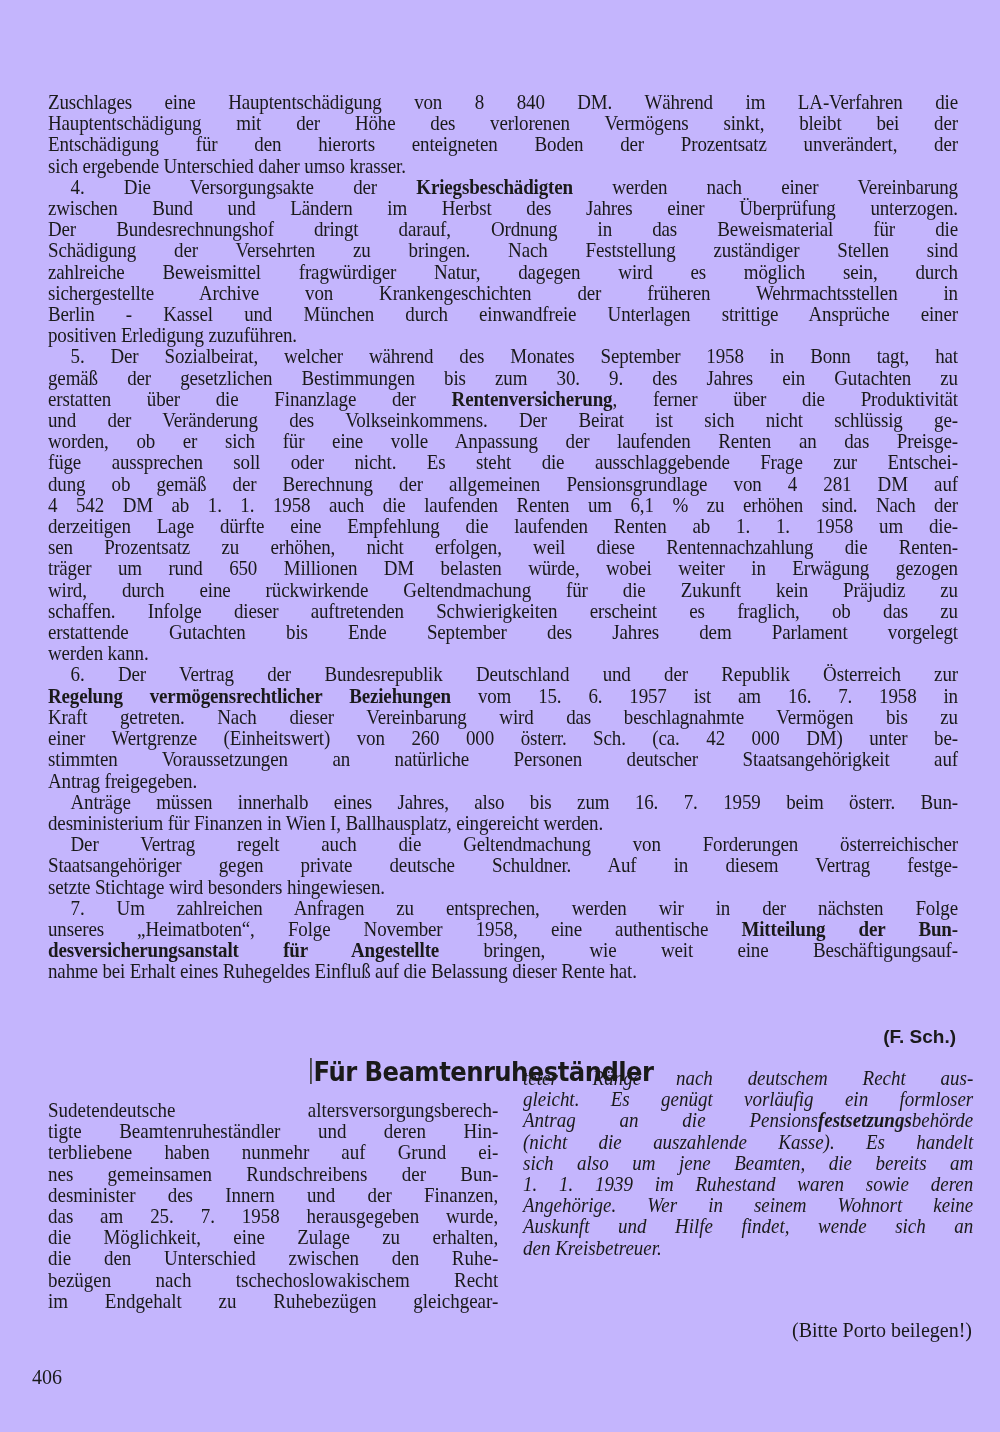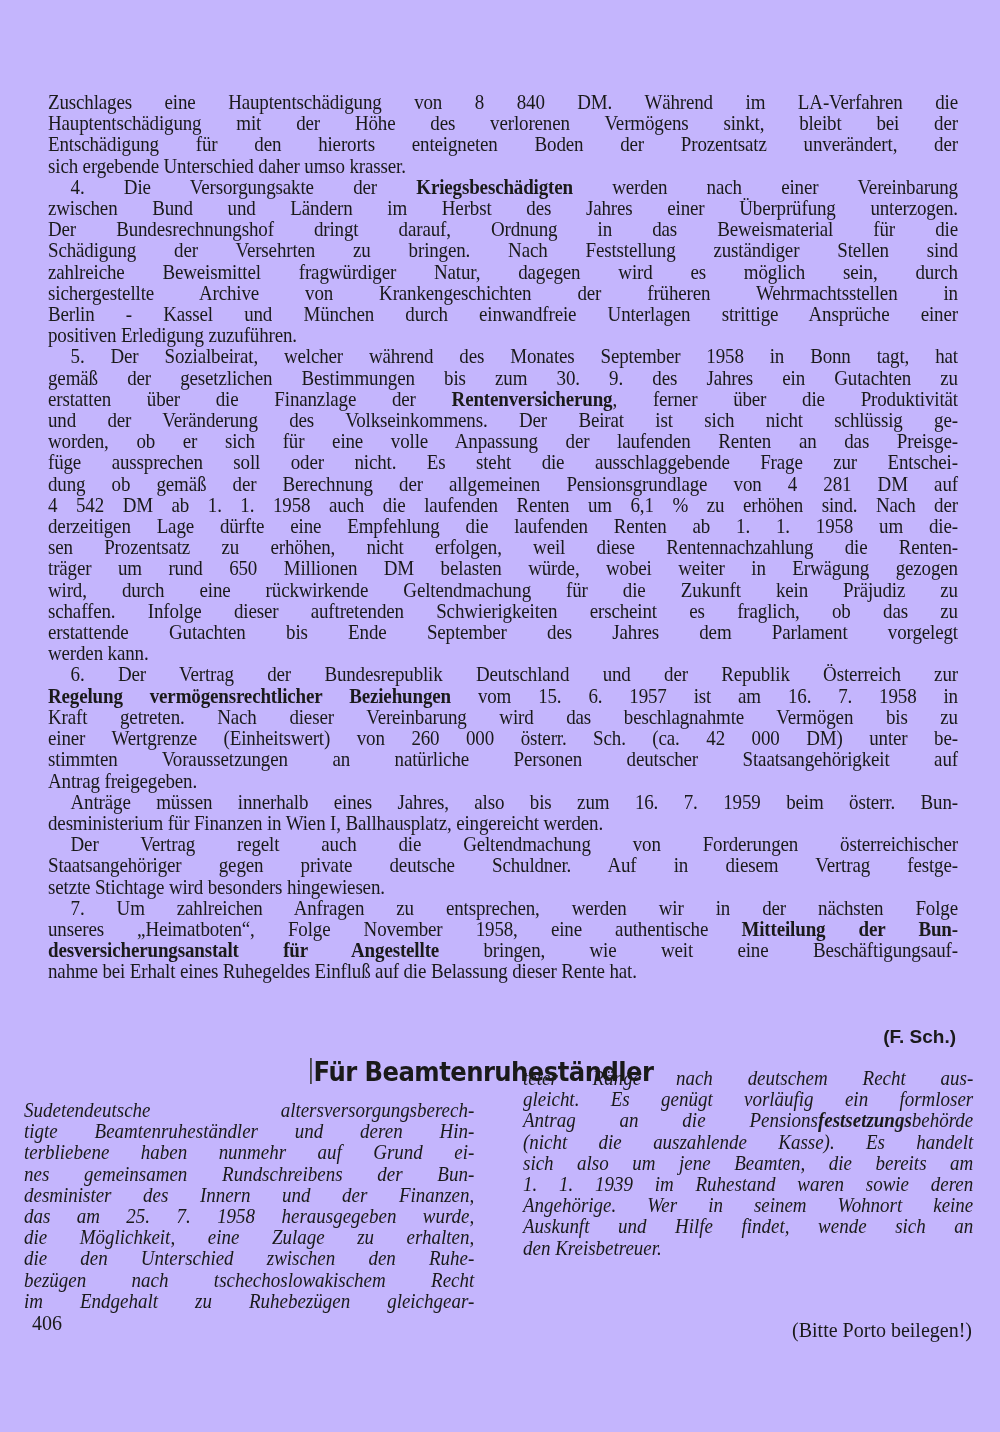"Sudetendeutsche altersversorgungsberech-" .col-left { font-style: italic -> none; left: 24px -> 48px }
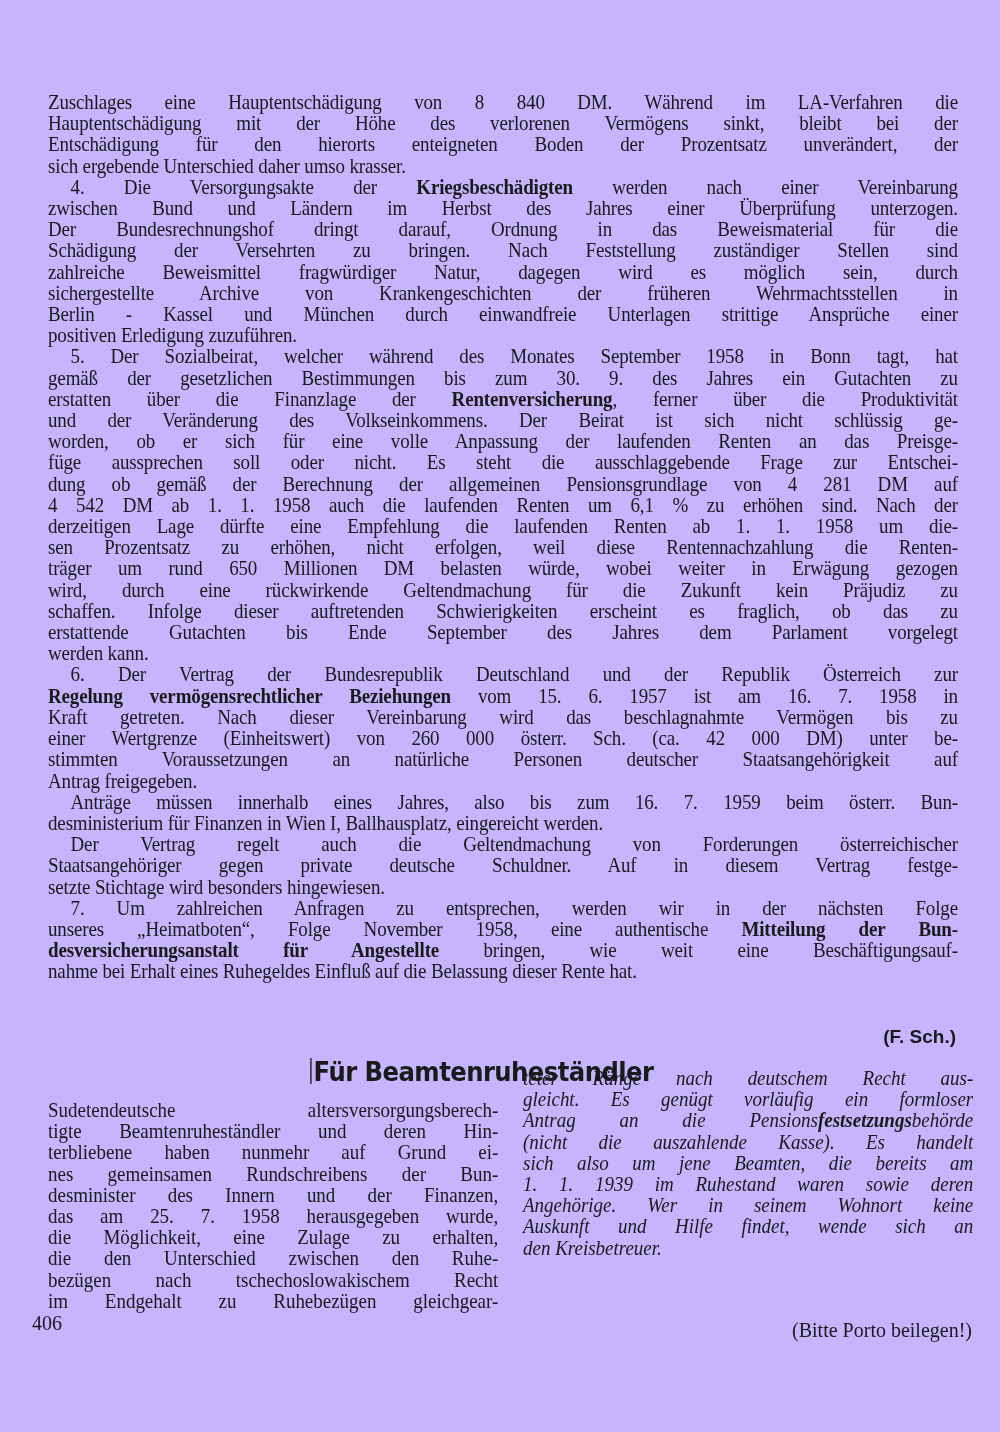"406" .pageno { top: 1312px -> 1366px }
